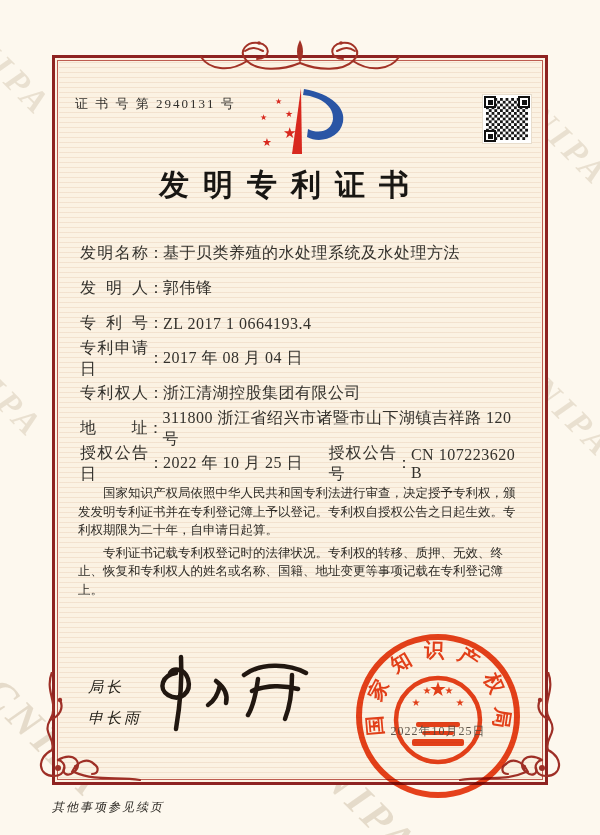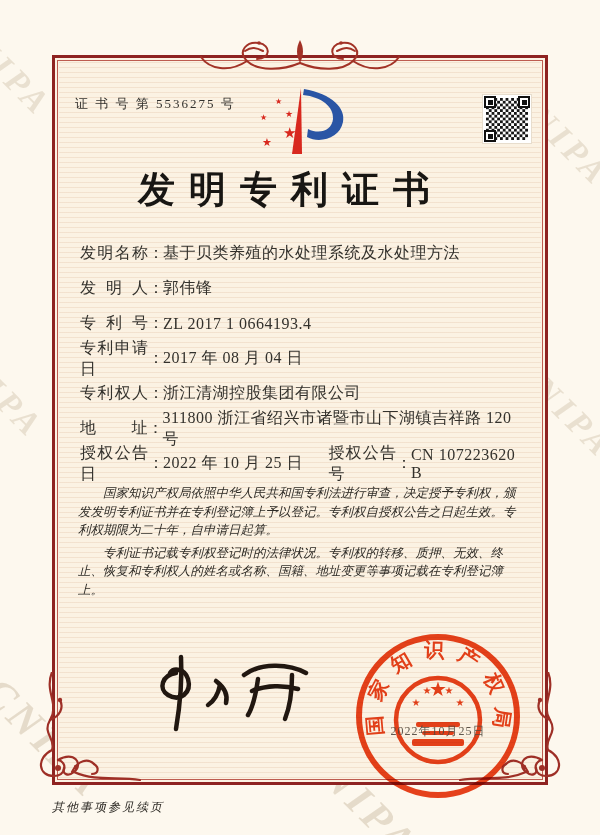"证 书 号 第 5536275" div.cert-no { text: 5536275 -> 2940131 }
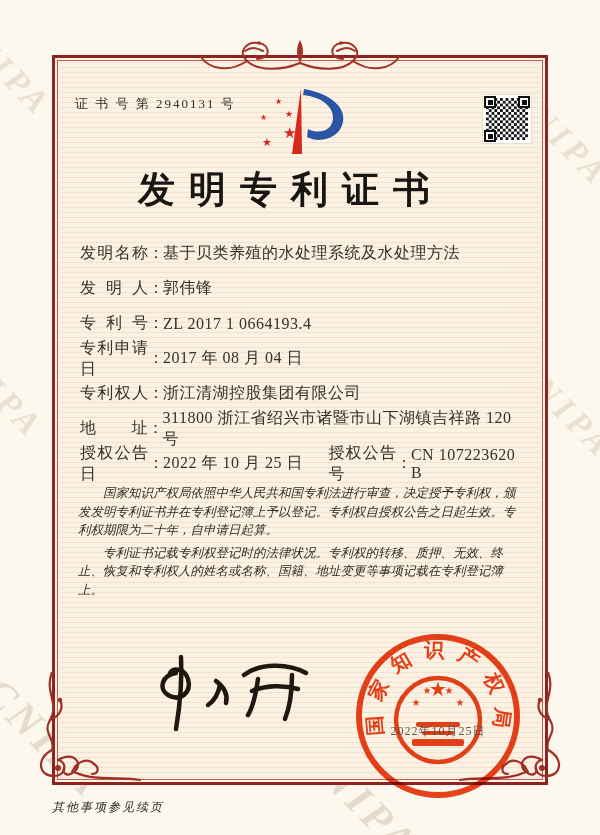"发明专利证书" .title { font-size: 37px -> 30px }
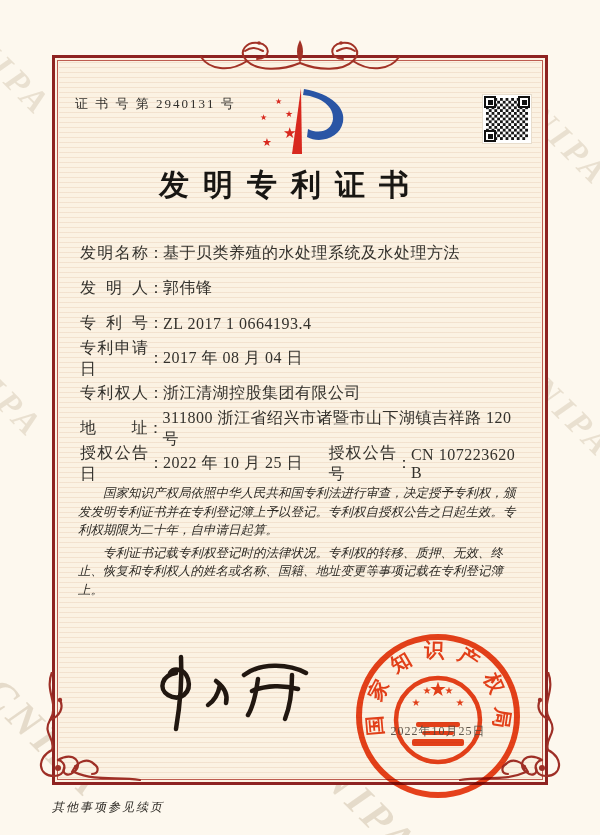"国家知识产权局依照中华人民共和国专利法进行审查，决定授予专利权，颁发发明专利证书" .paras { font-style: italic -> none }
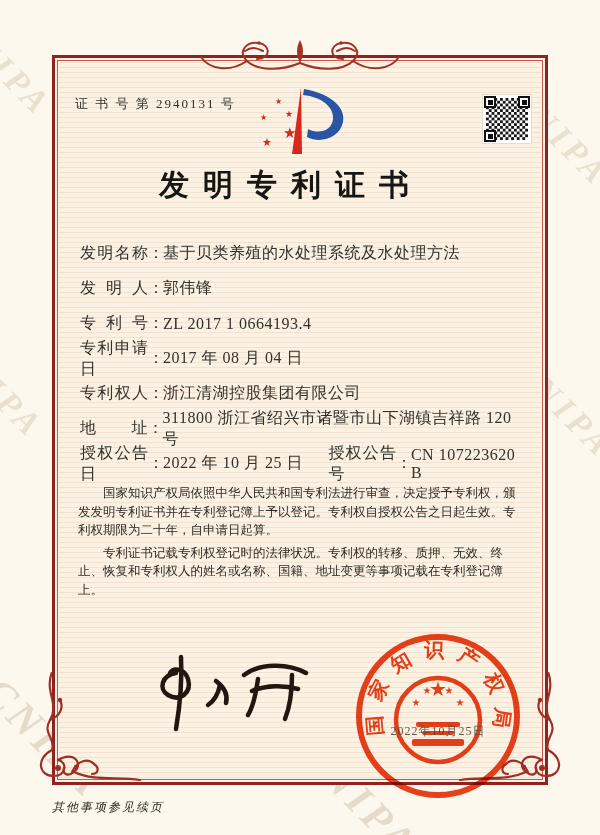"局长" div.signer { html: none -> <div> <div>局长</div> <div>申长雨</div> </div> }
